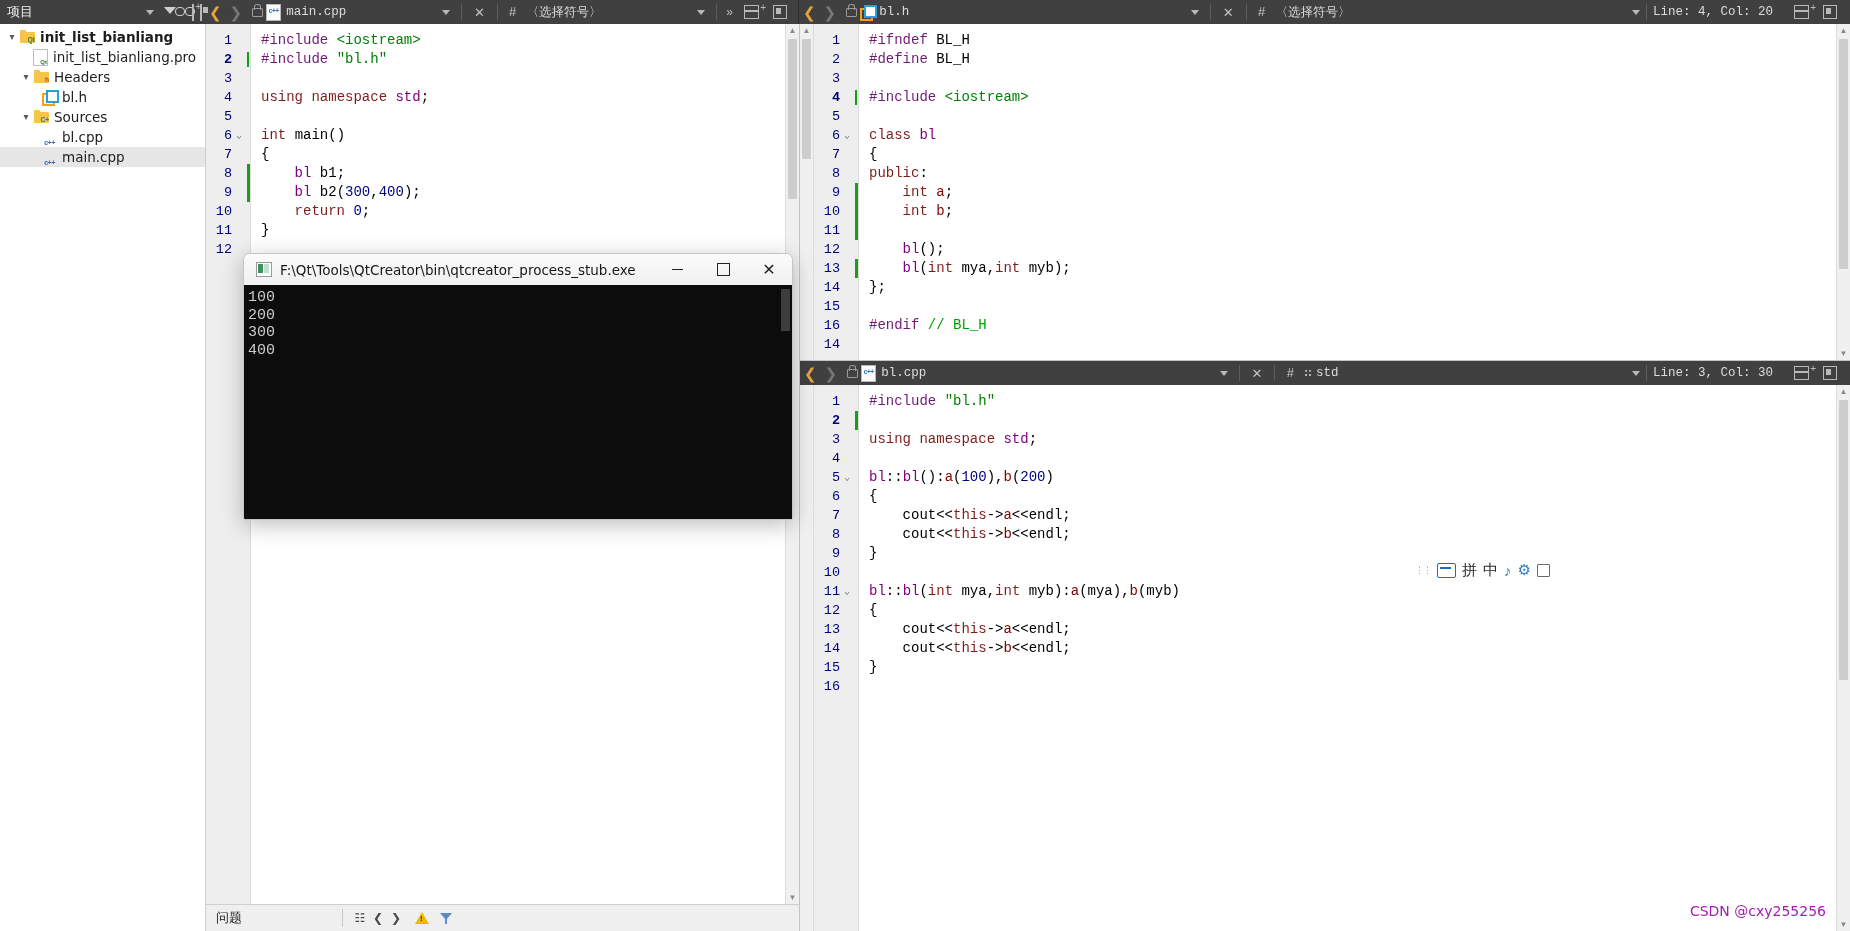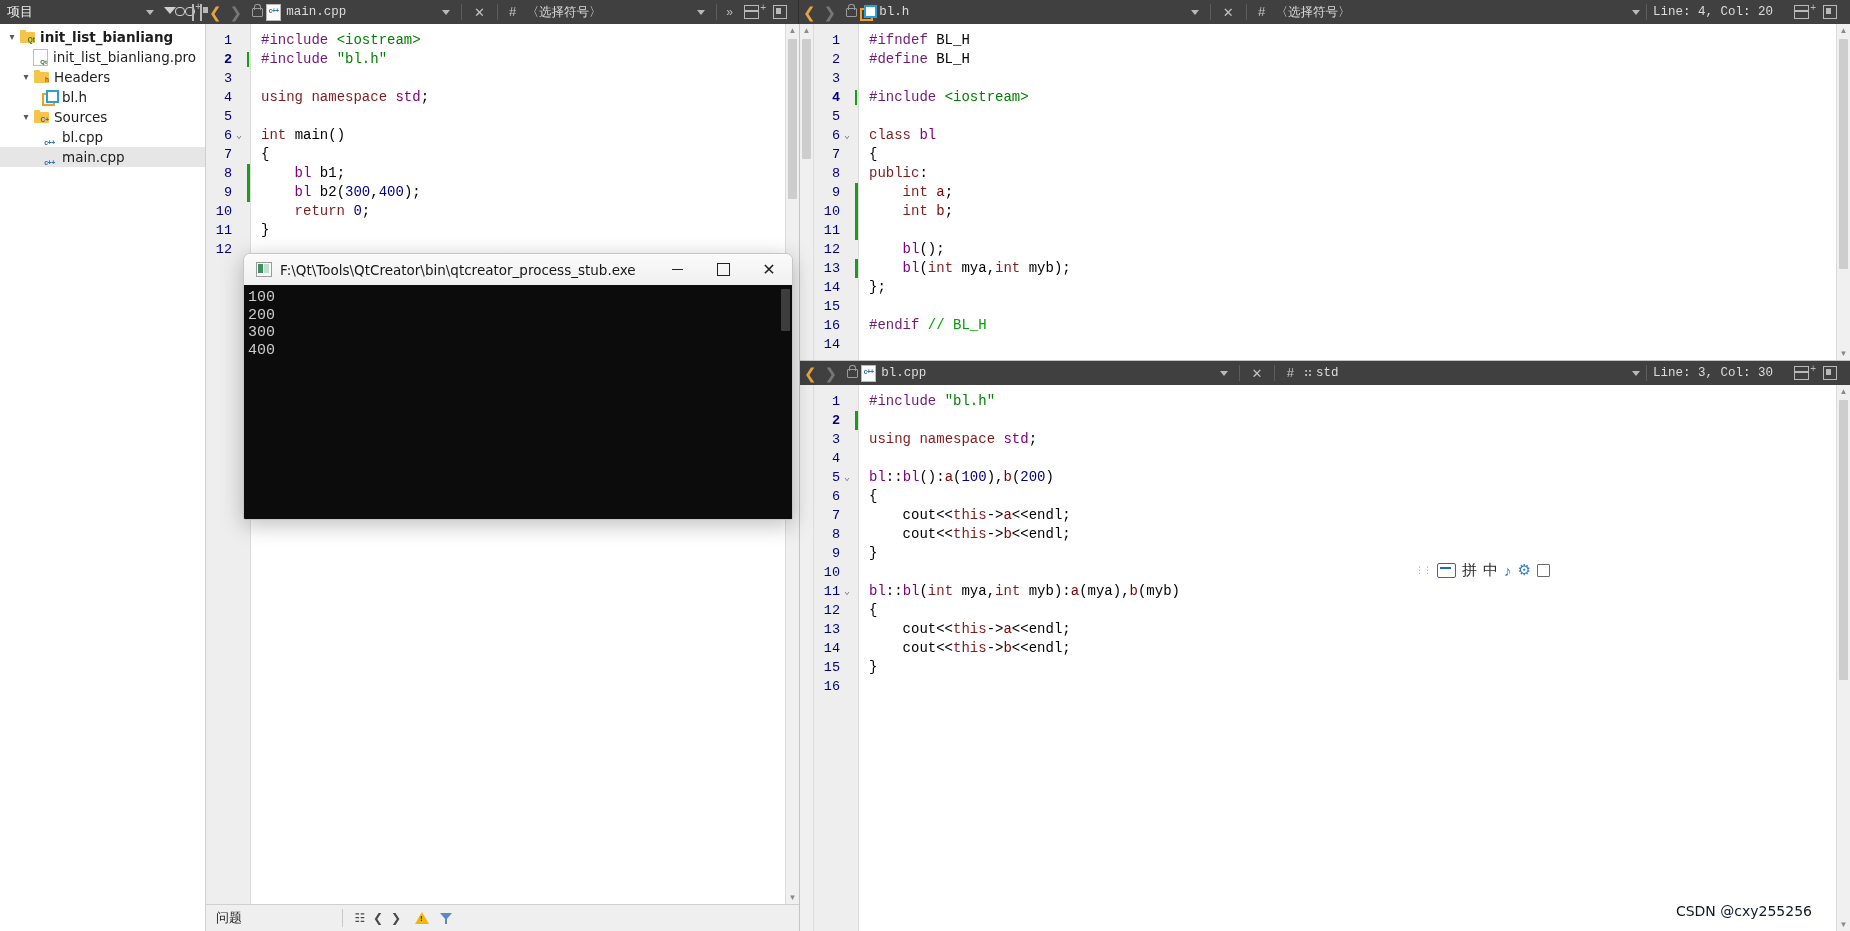"CSDN @cxy255256" .wm { color: #0f172a -> #a21caf; right: 38px -> 24px }
